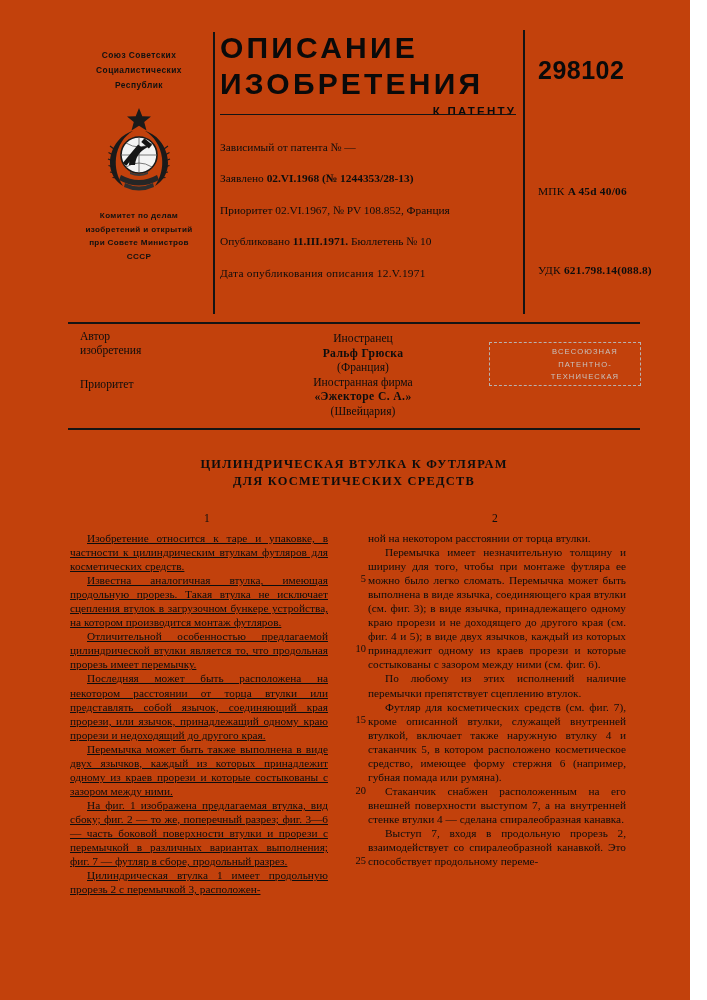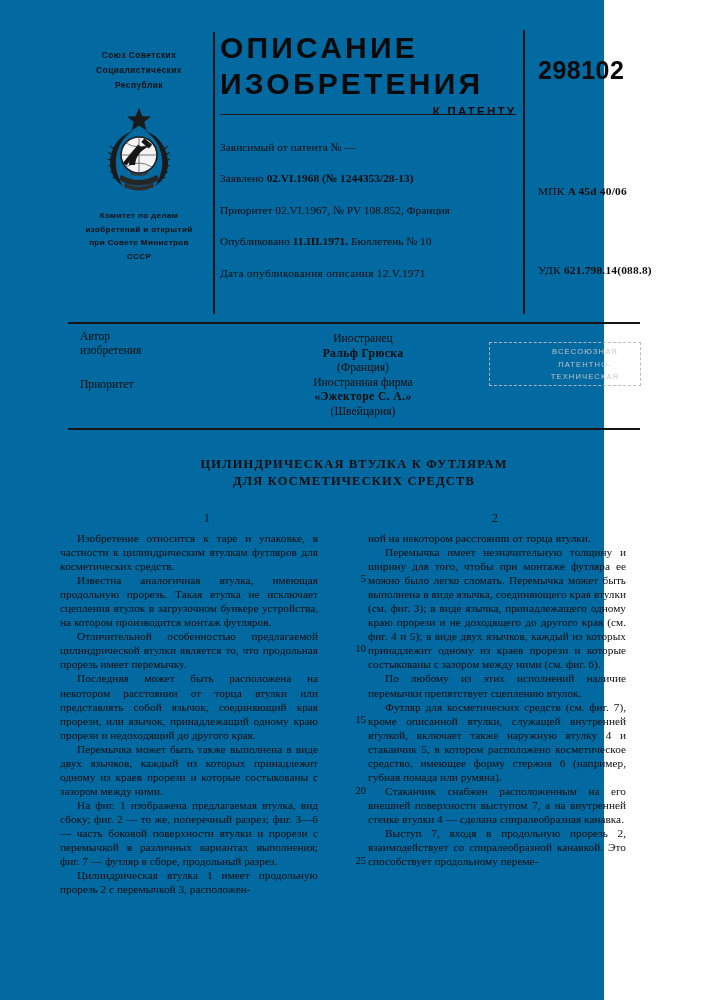"Союз Советских" .page { background: #0369a1 -> #c2410c; width: 604px -> 690px }
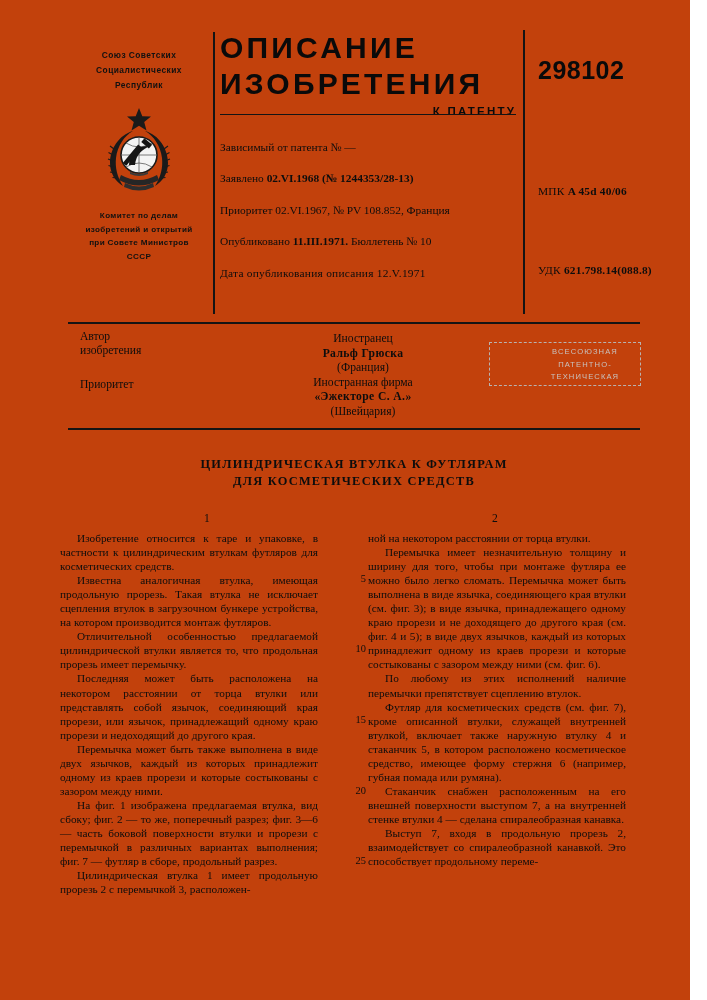"Изобретение относится к таре и" .col.left { left: 60px -> 70px; text-decoration: none -> underline }
